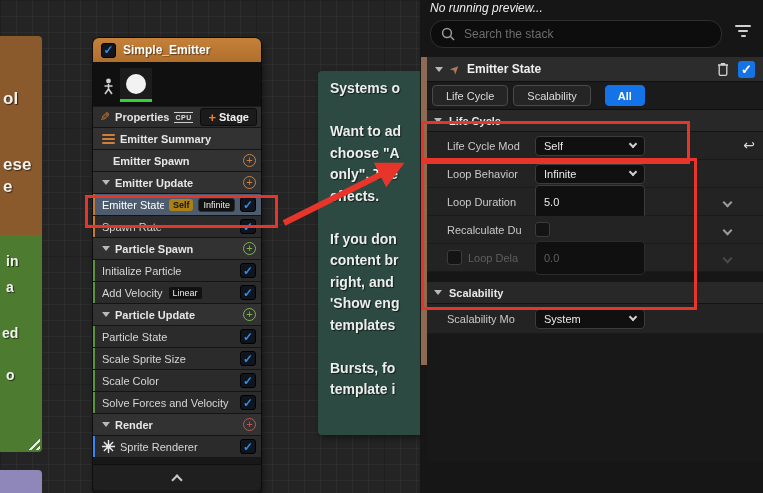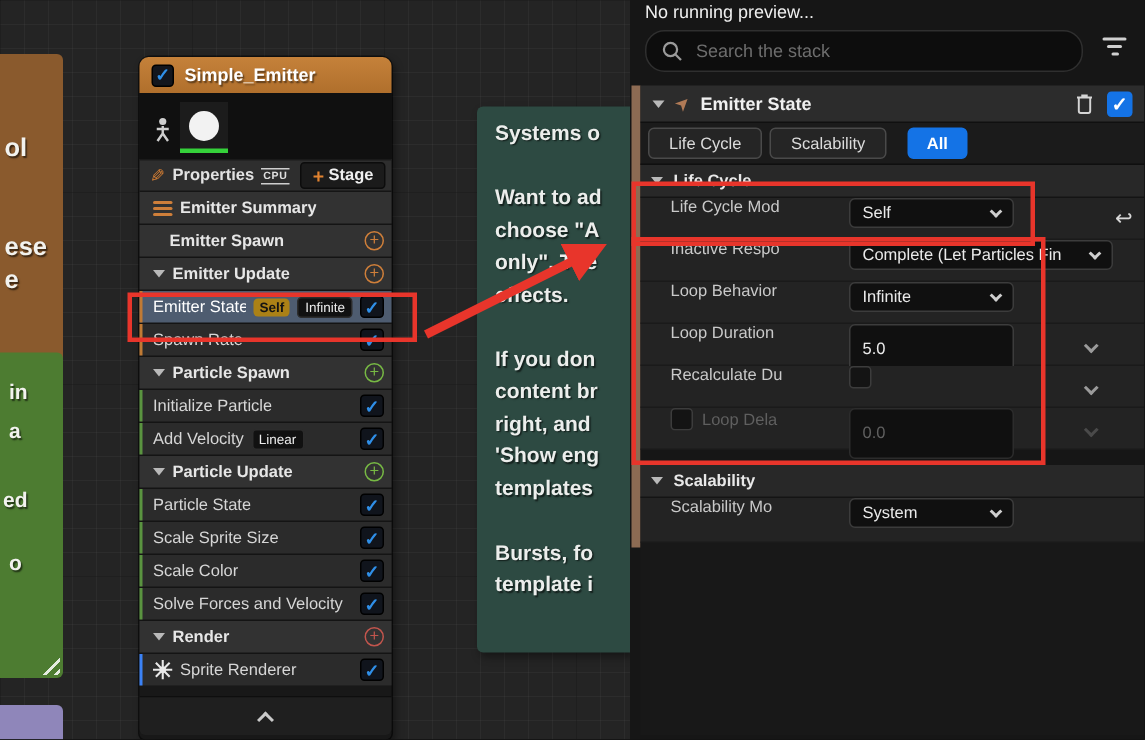"No running preview..." .status { font-style: none -> italic }
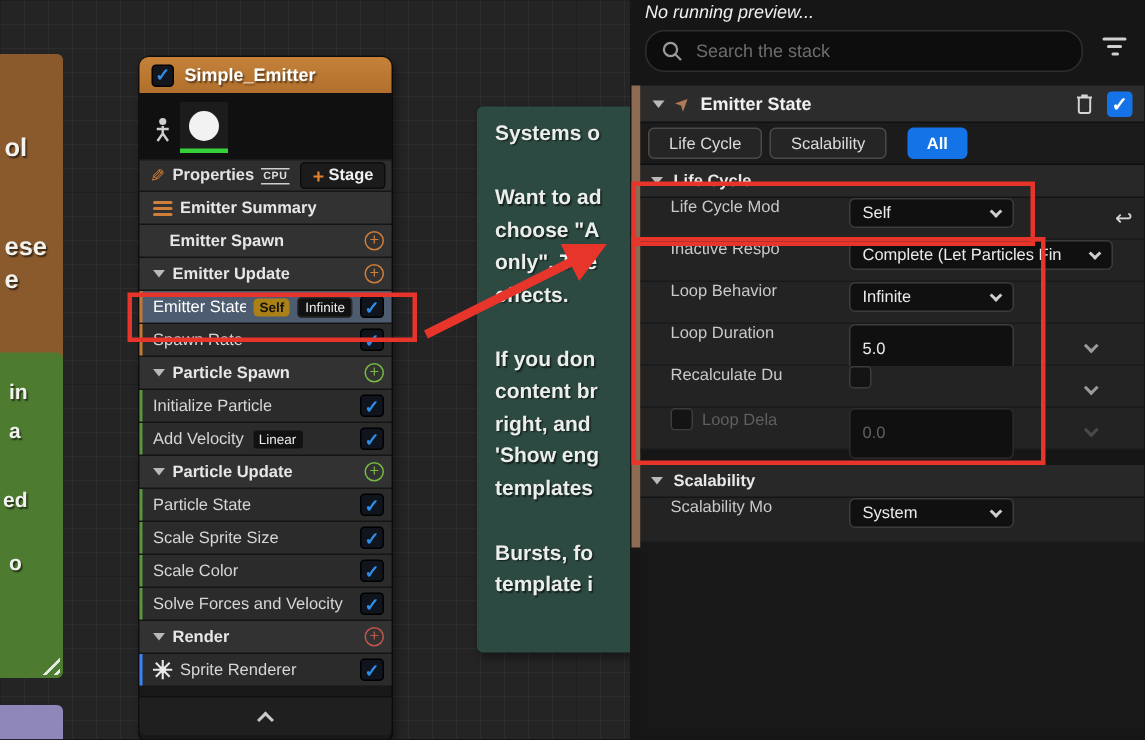"Life Cycle Mod" .prow { align-items: flex-start -> center; gap: 31px -> none }
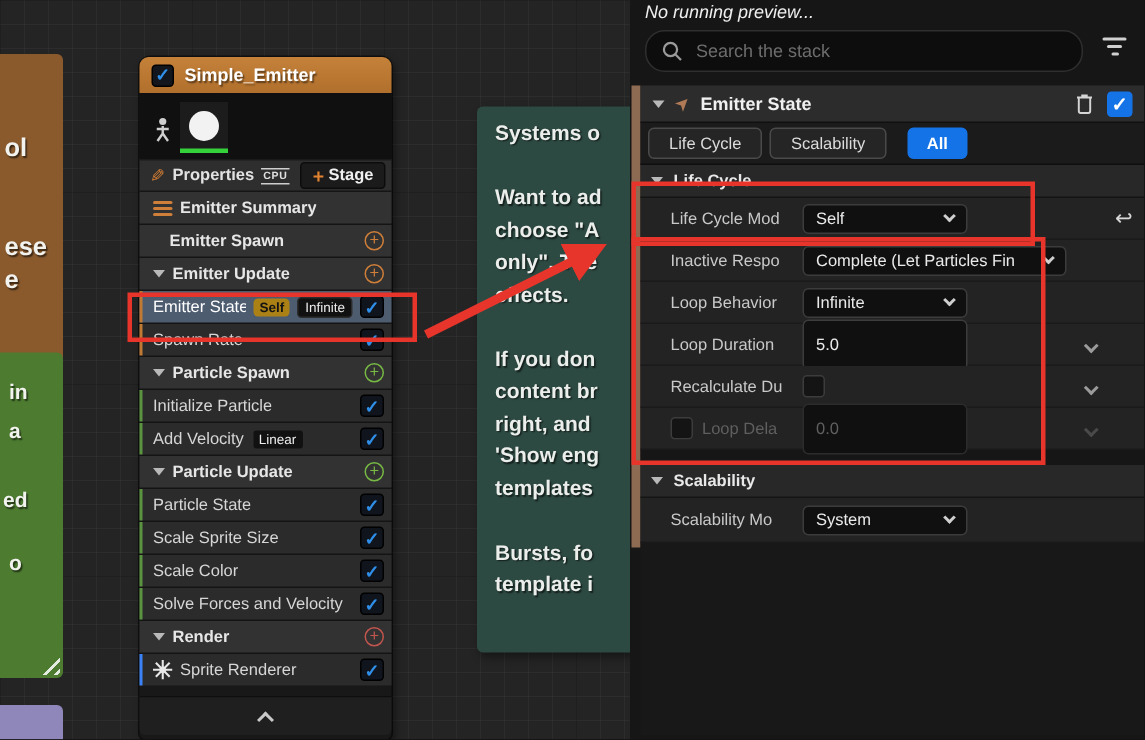"Inactive Respo" div.prow { html: <div> <div>Inactive Respo</div> <div> <div> <span>Complete (Let Particles Fin</span> <span></span> </div> </div> </div> -> none }
